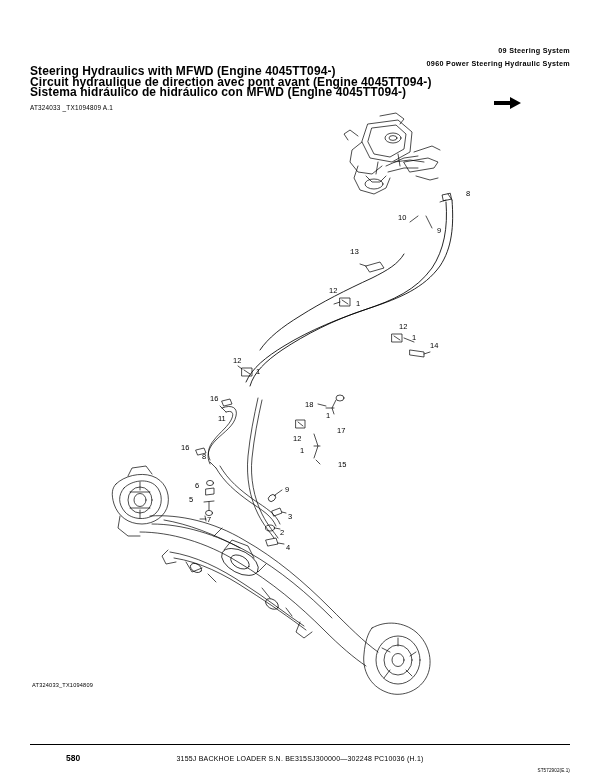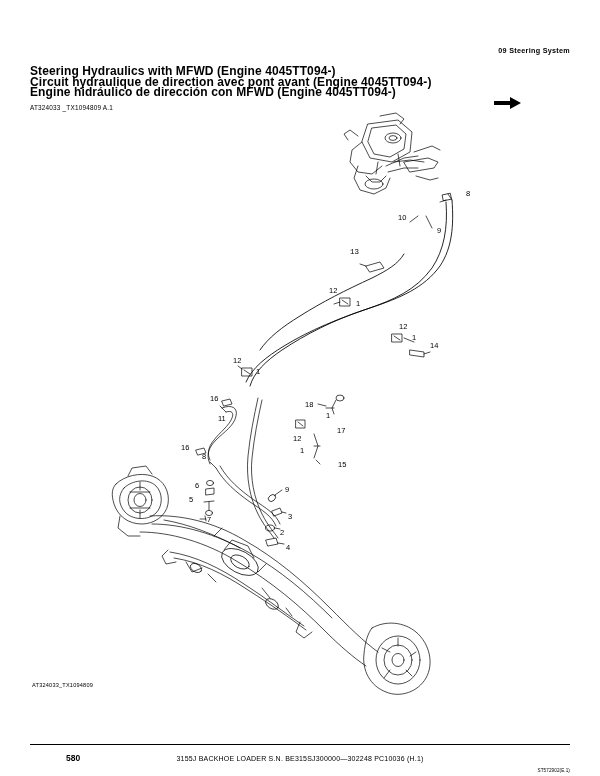"0960 Power Steering Hydraulic System" div { html: none -> <div>0960 Power Steering Hydraulic System</div> }
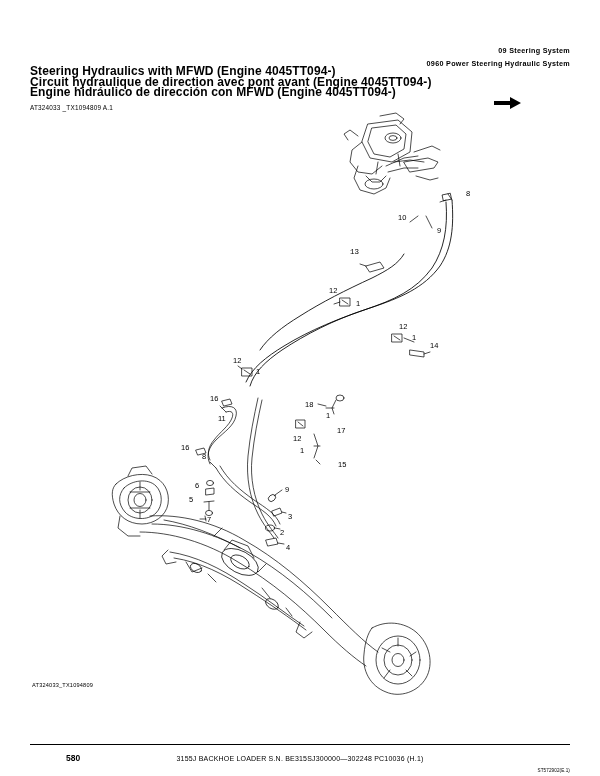"Engine hidráulico de dirección con" div { text: Engine hidráulico de dirección -> Sistema hidráulico de hidráulico }
